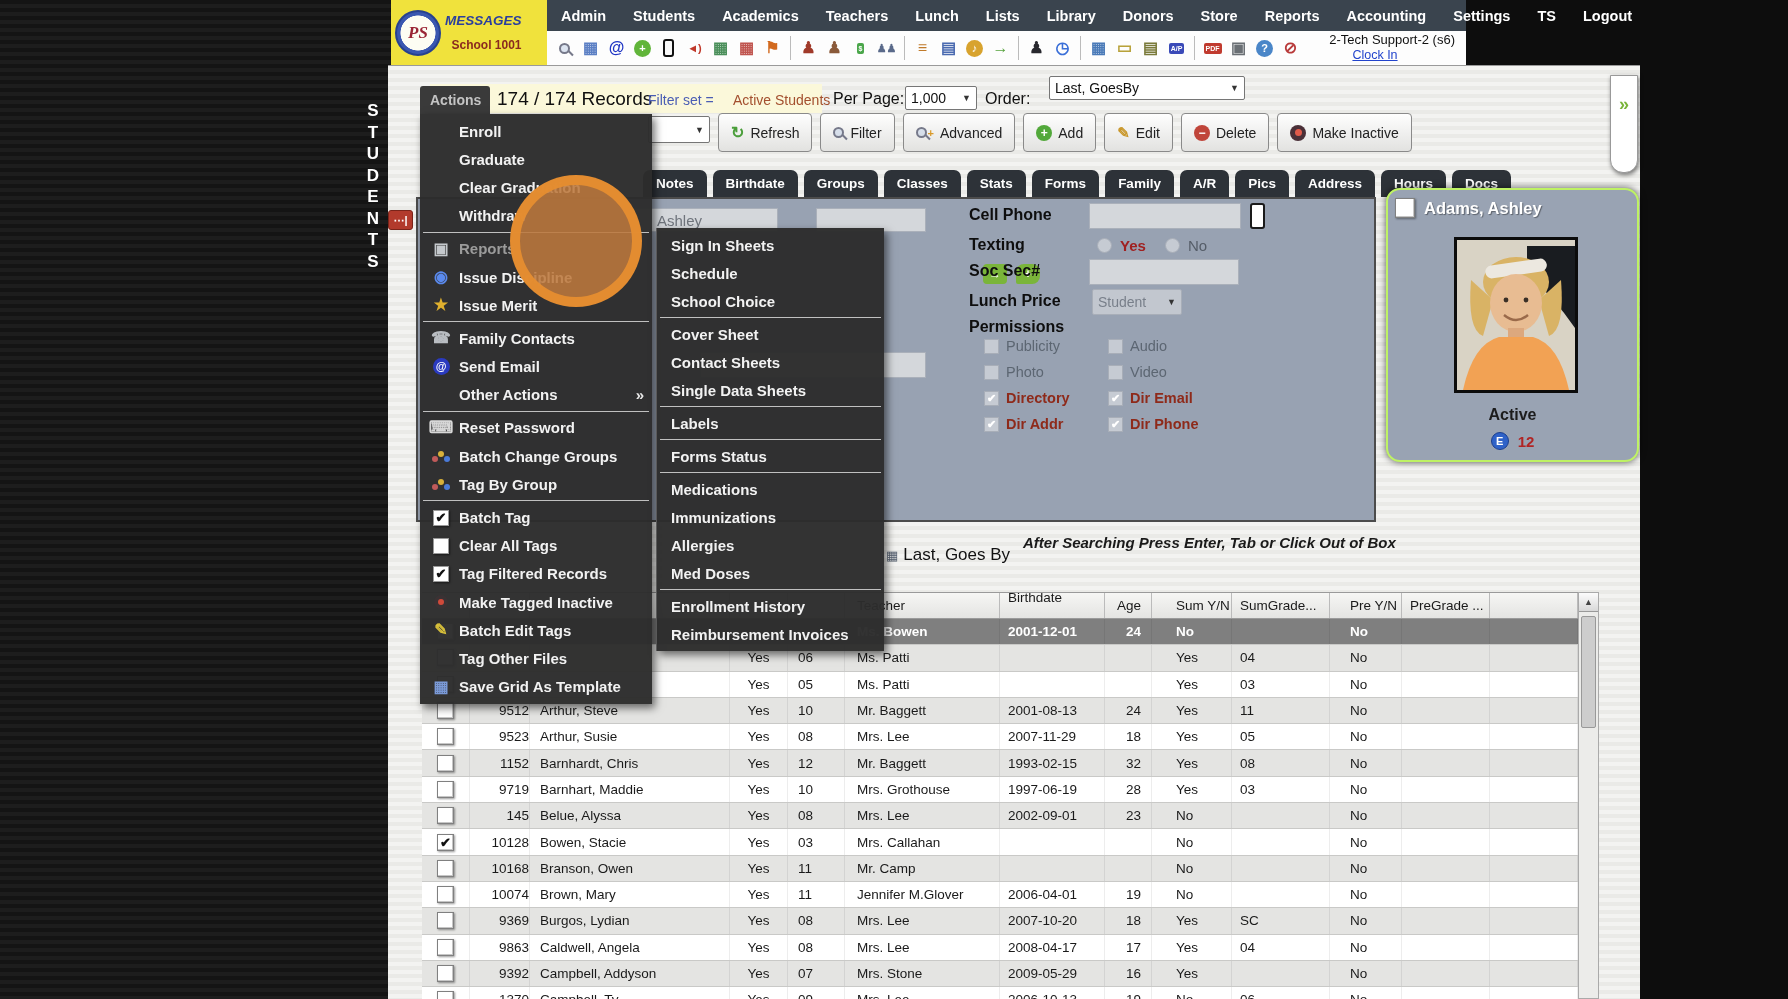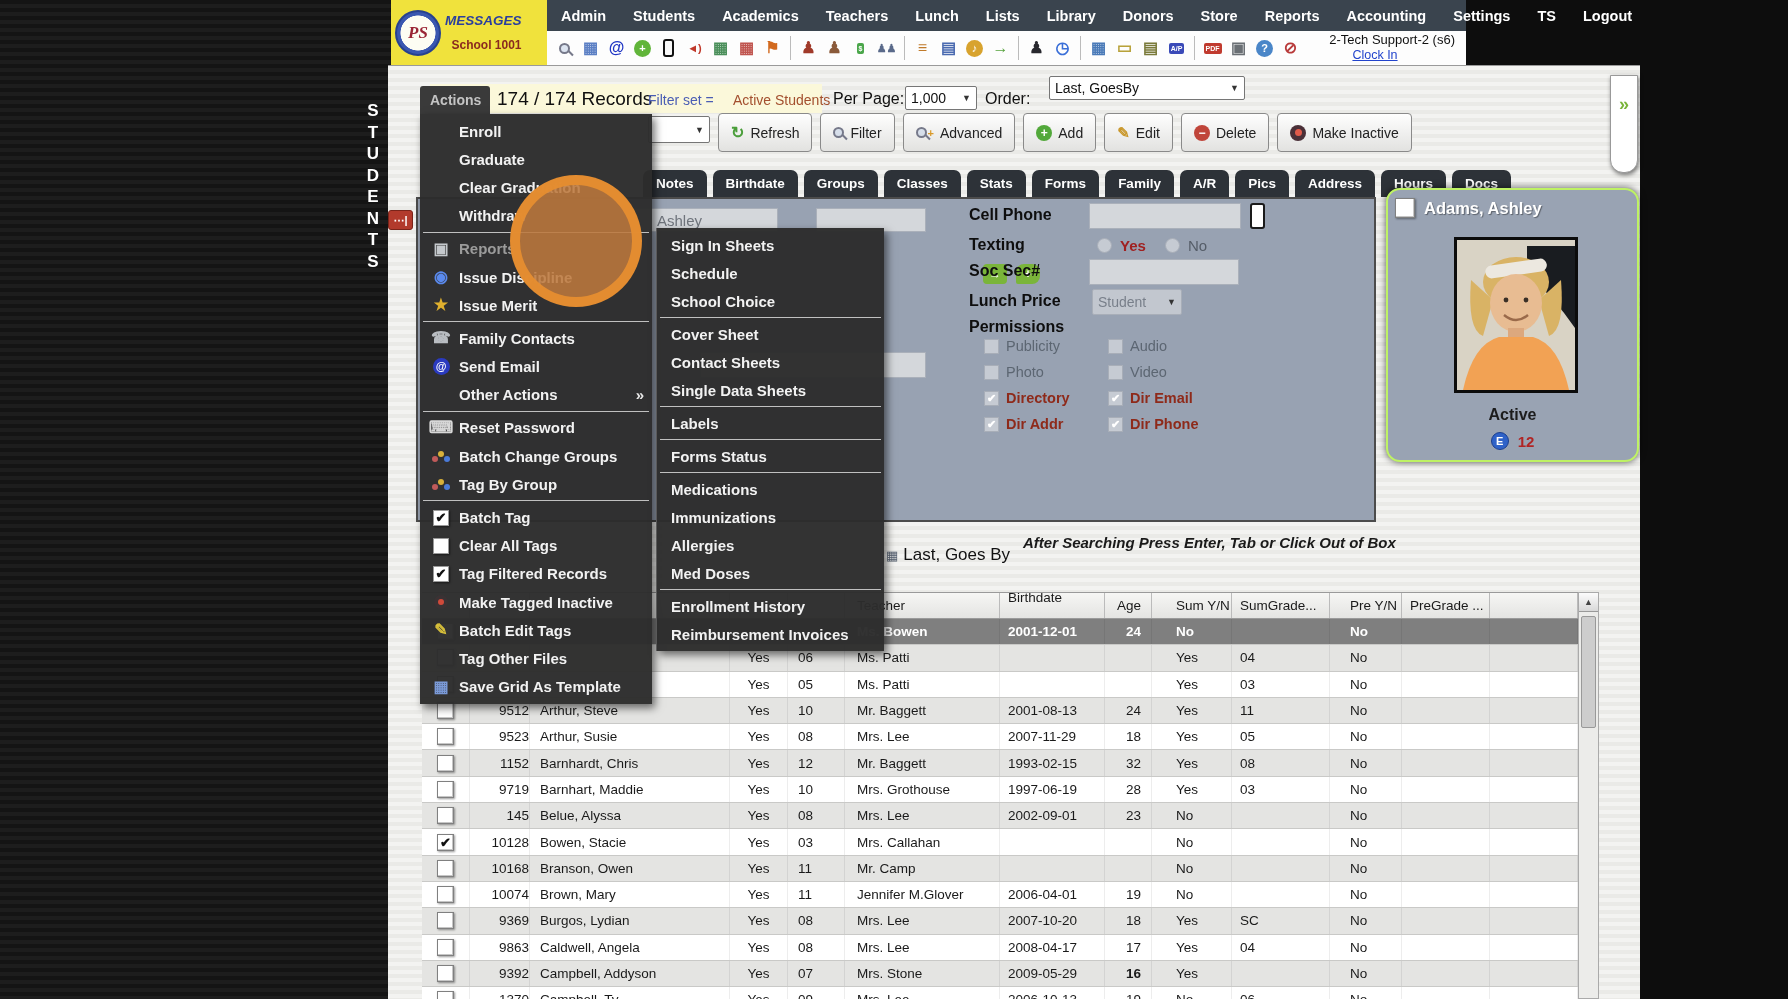"16" div.gc { font-weight: bold -> none }
